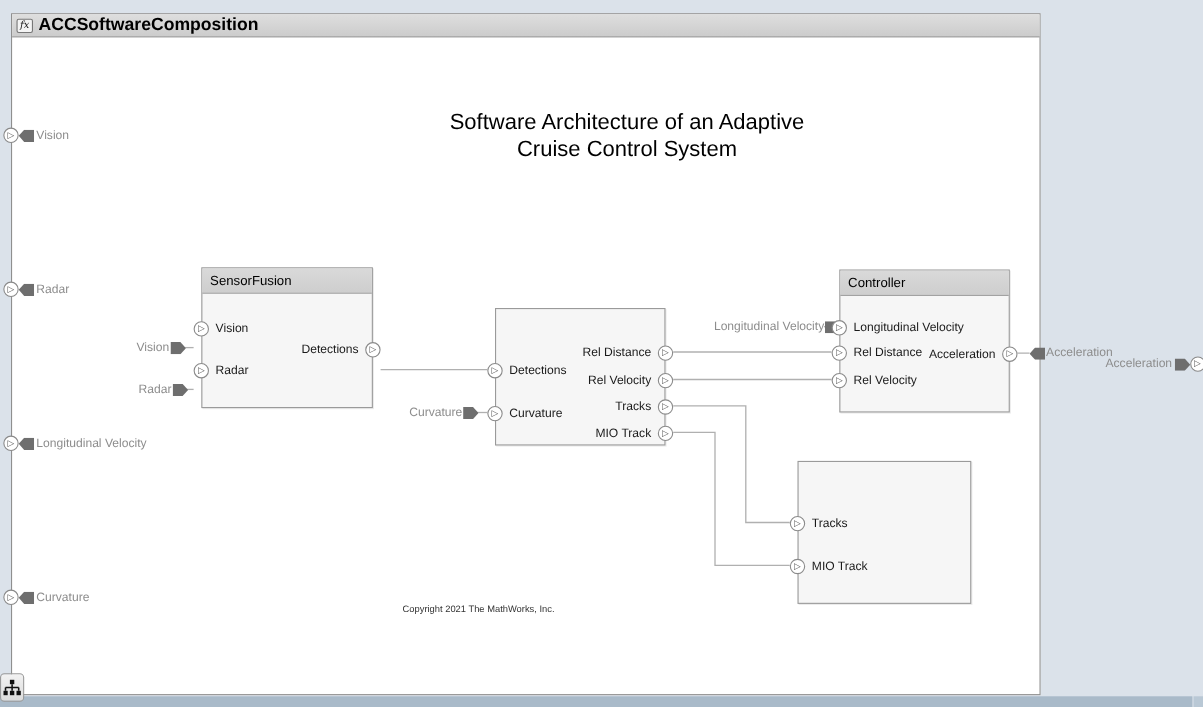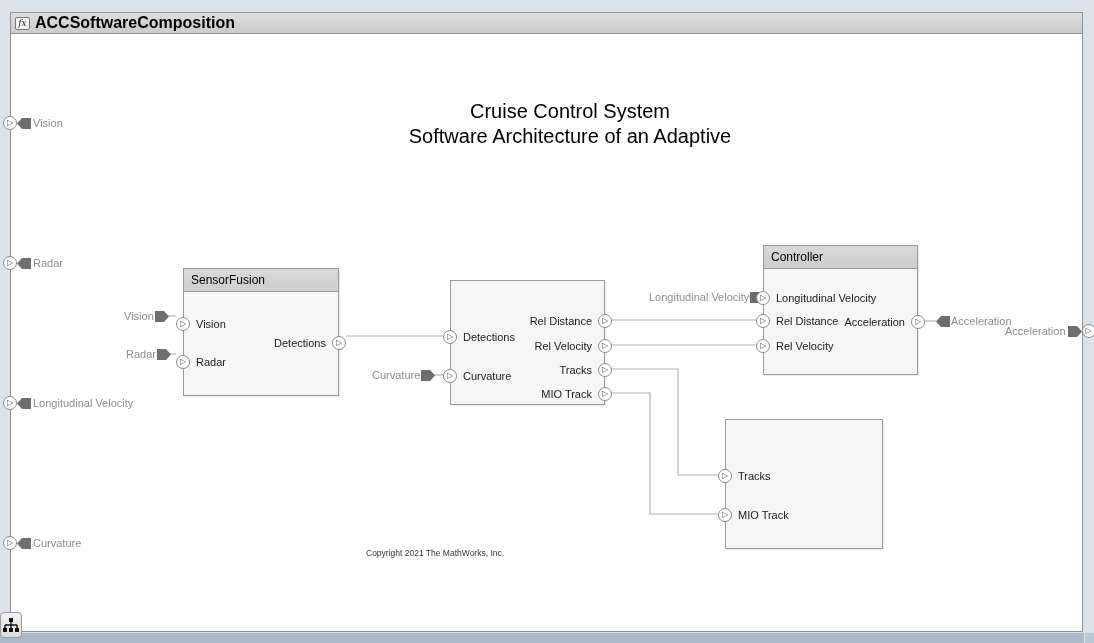"fx" .frame { width: 1073px -> 936px }
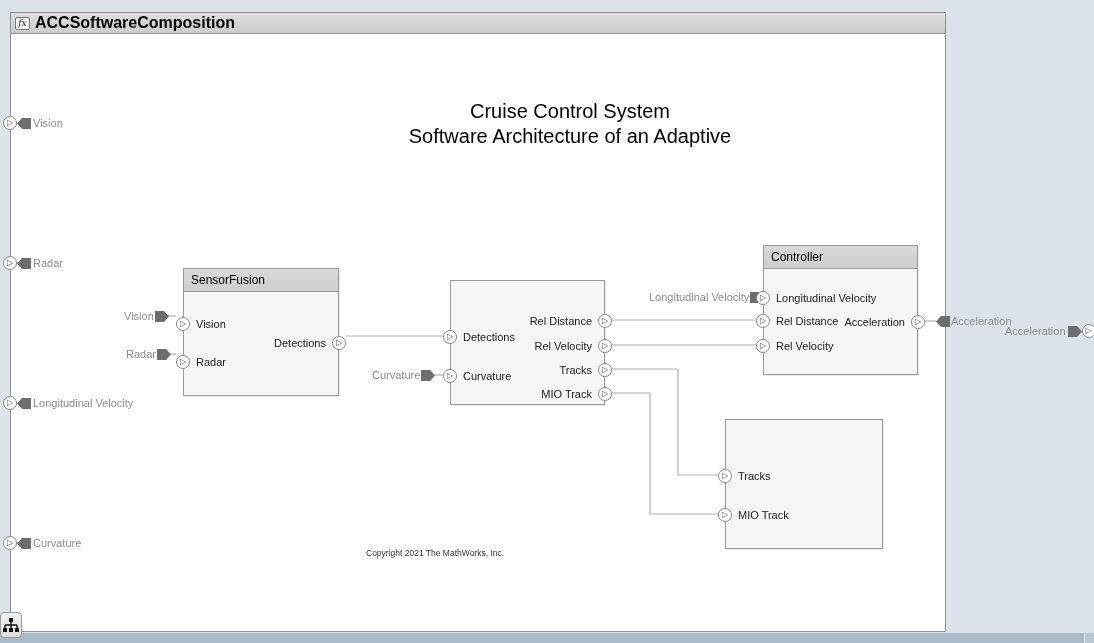"Cruise Control System" div { order: before "Software Architecture of an Adaptive" -> after "Software Architecture of an Adaptive" }
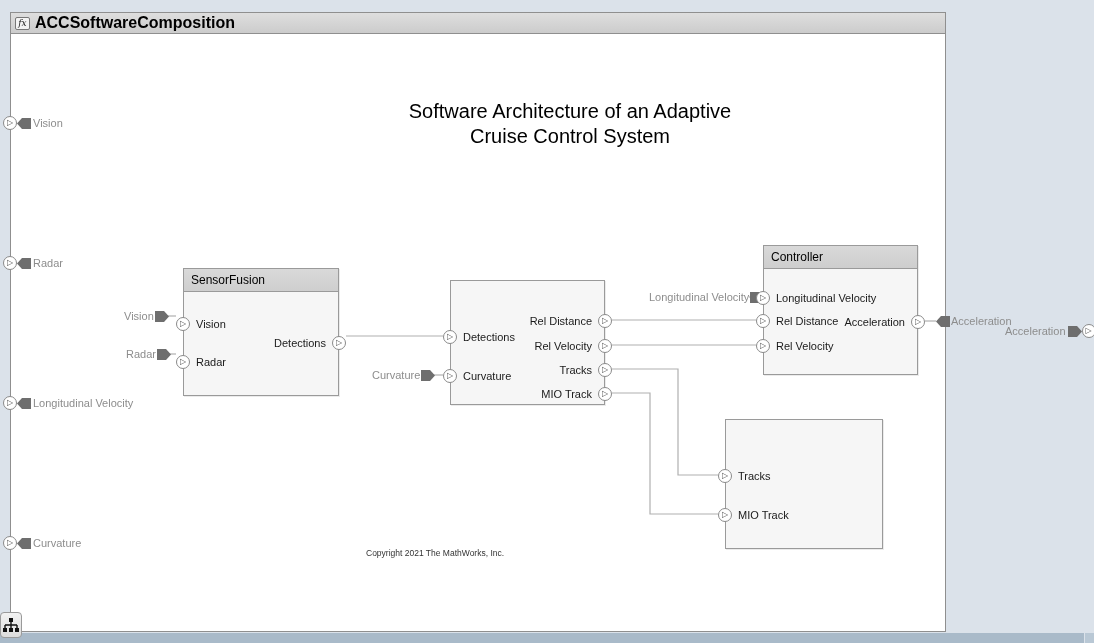"SensorFusion" div.component { top: 268px -> 243px }
